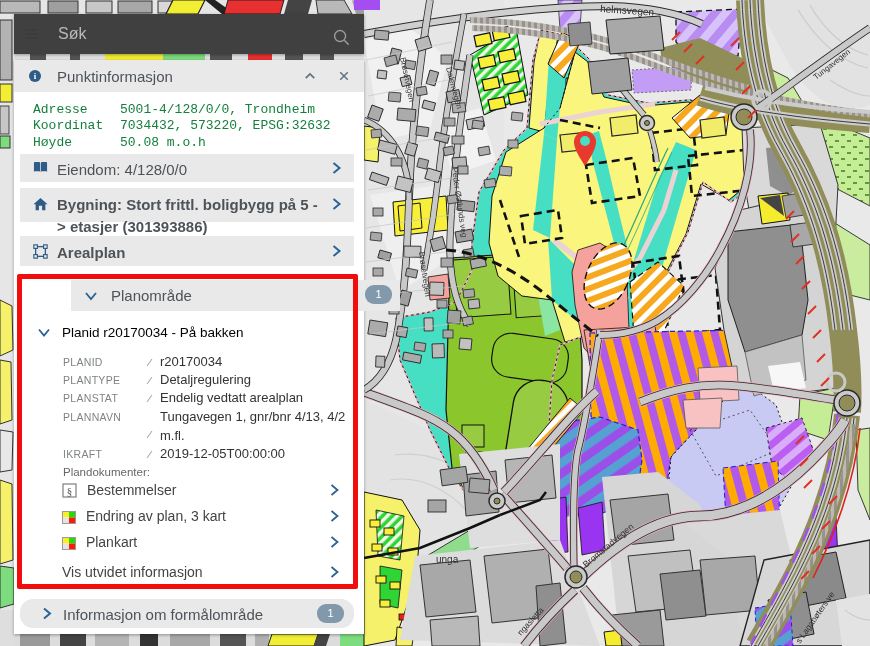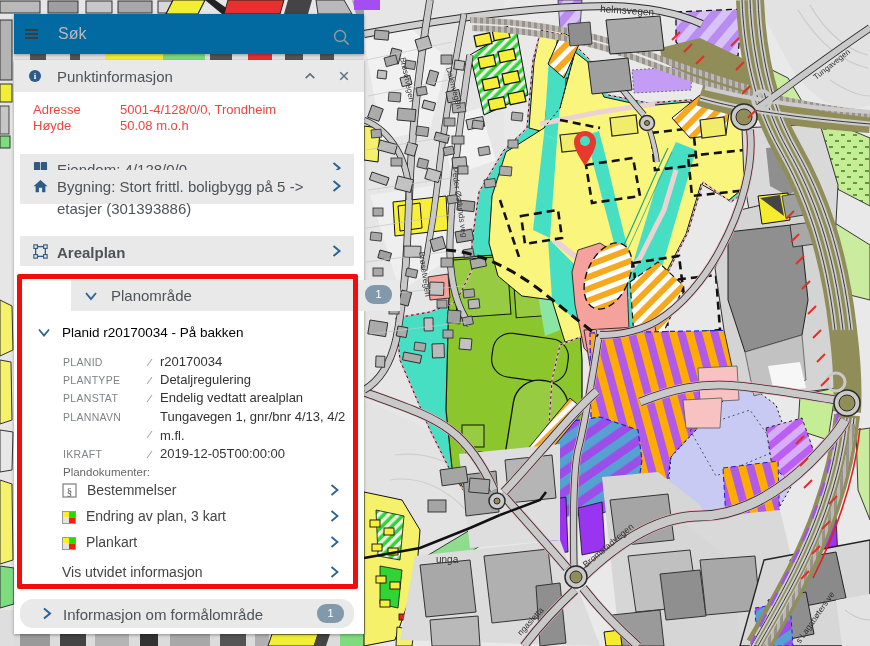"Søk" #searchbar { background: #0369a1 -> #404040 }
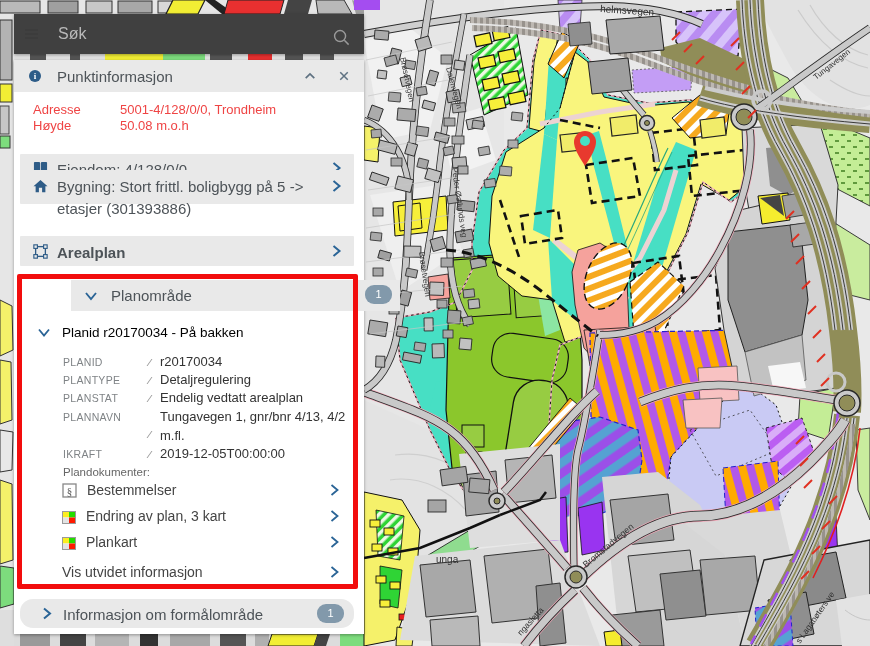"Adresse 5001-4/128/0/0, Trondheim" .addr { color: #ef4444 -> #15803d; font-family: none -> Liberation Mono, monospace }
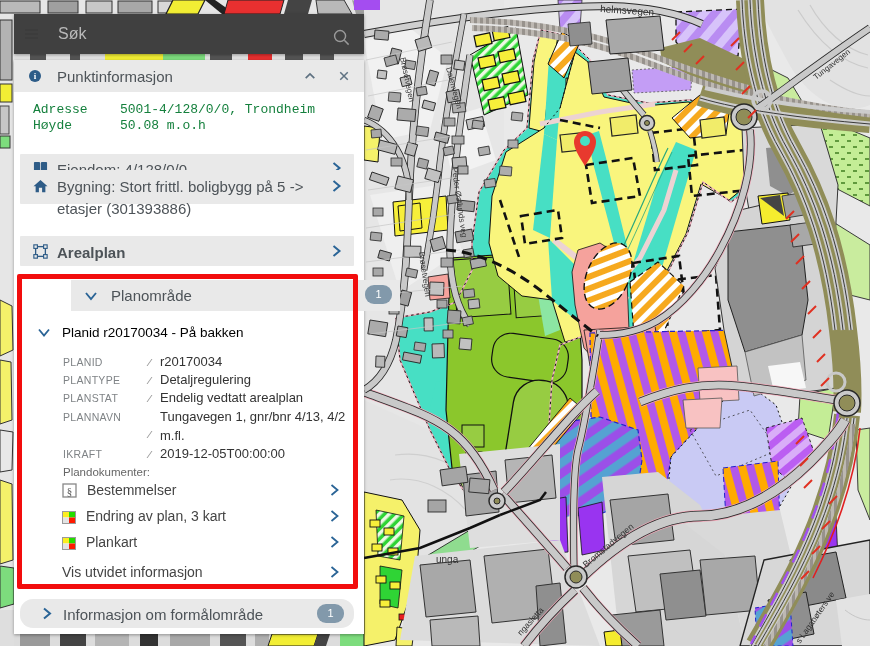"Koordinat 7034432, 573220, EPSG:32632" div { html: none -> <div><span>Koordinat</span>7034432, 573220, EPSG:32632</div> }
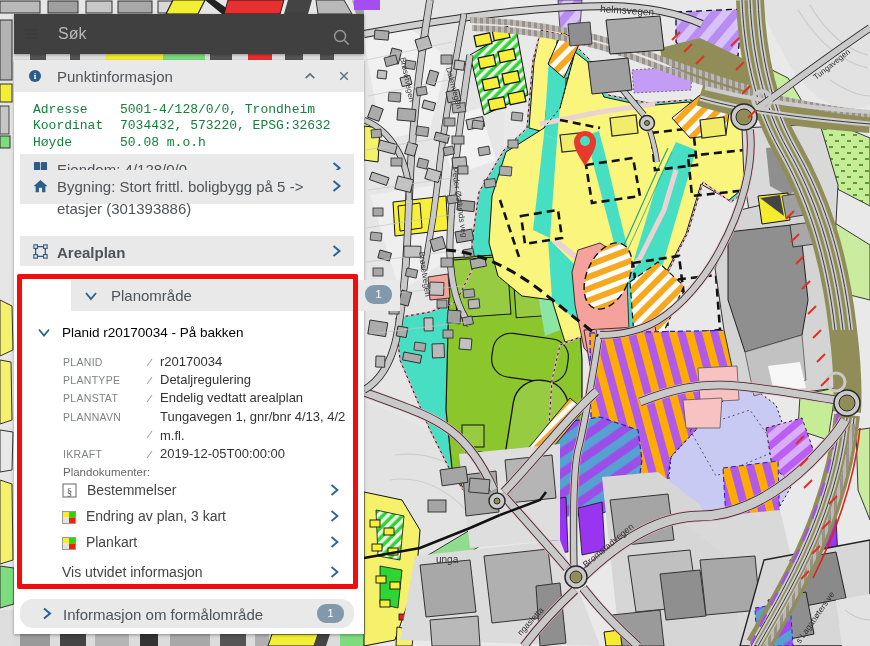"Bygning: Stort frittl. boligbygg på" div.row { font-weight: none -> bold; top: 110px -> 128px }
